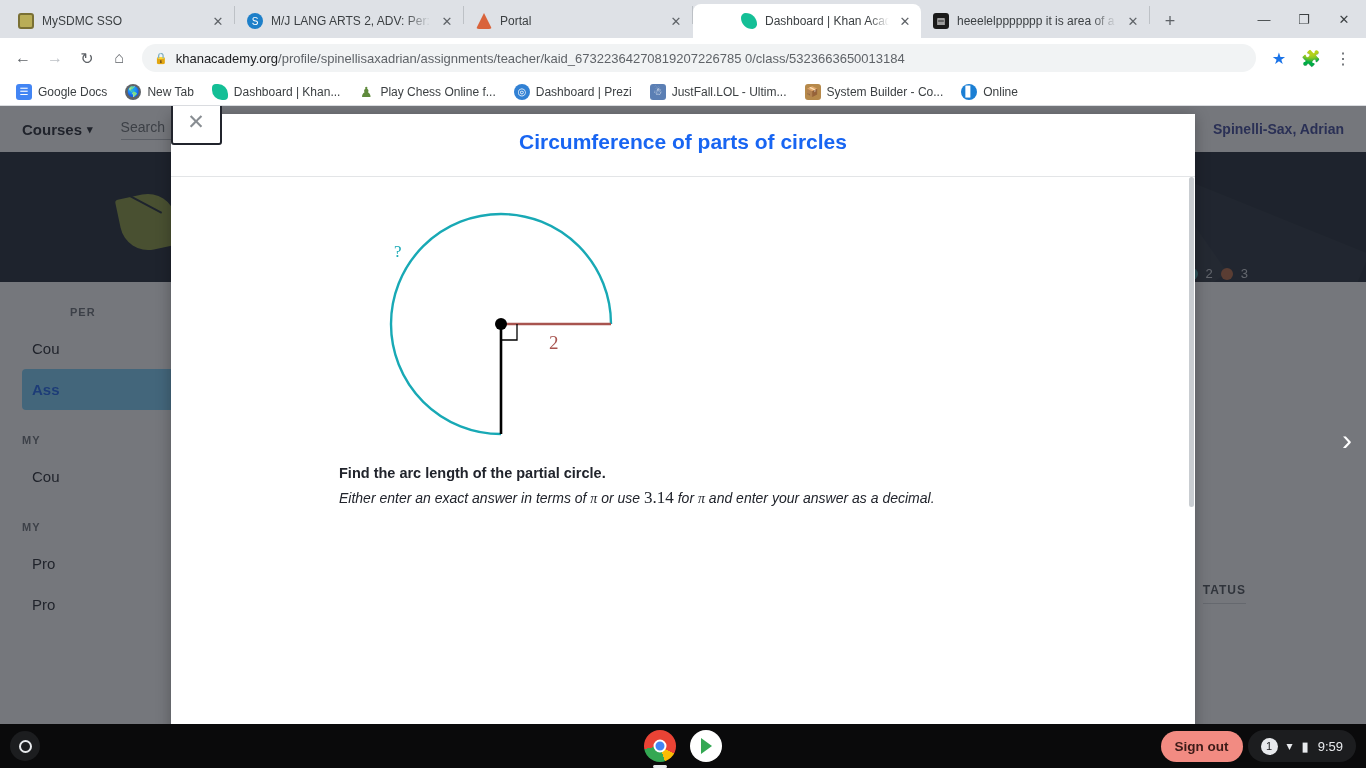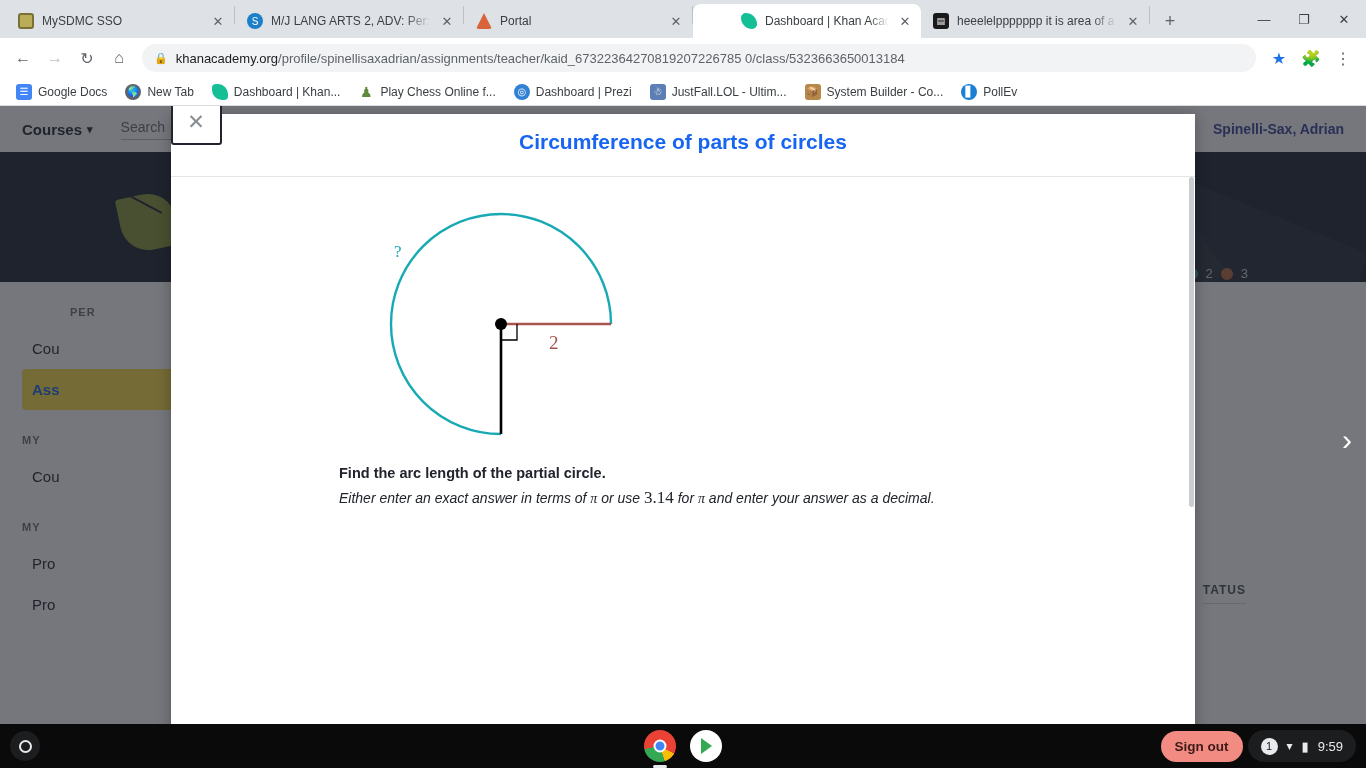"PollEv" span { text: PollEv -> Online }
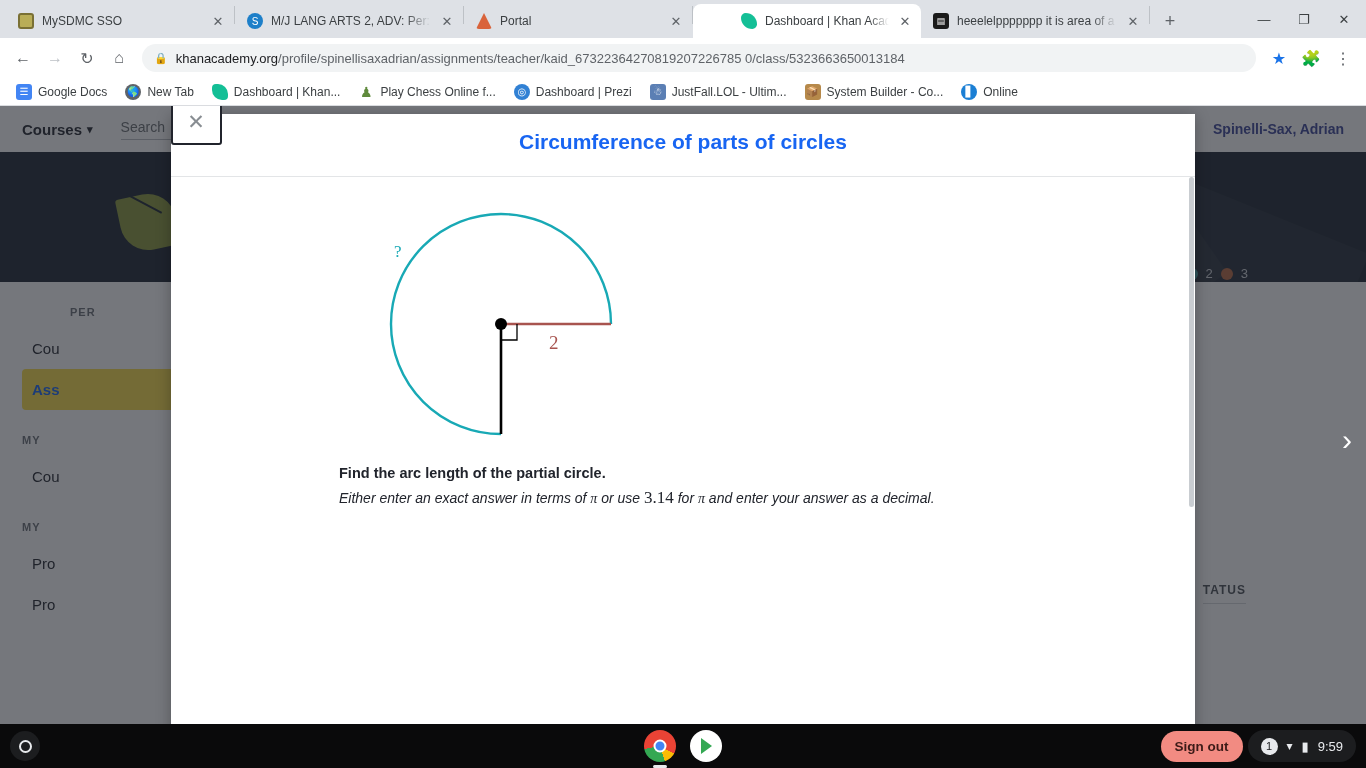"Ass" .ka-side .item.active { background: #fde047 -> #7dd3fc }
